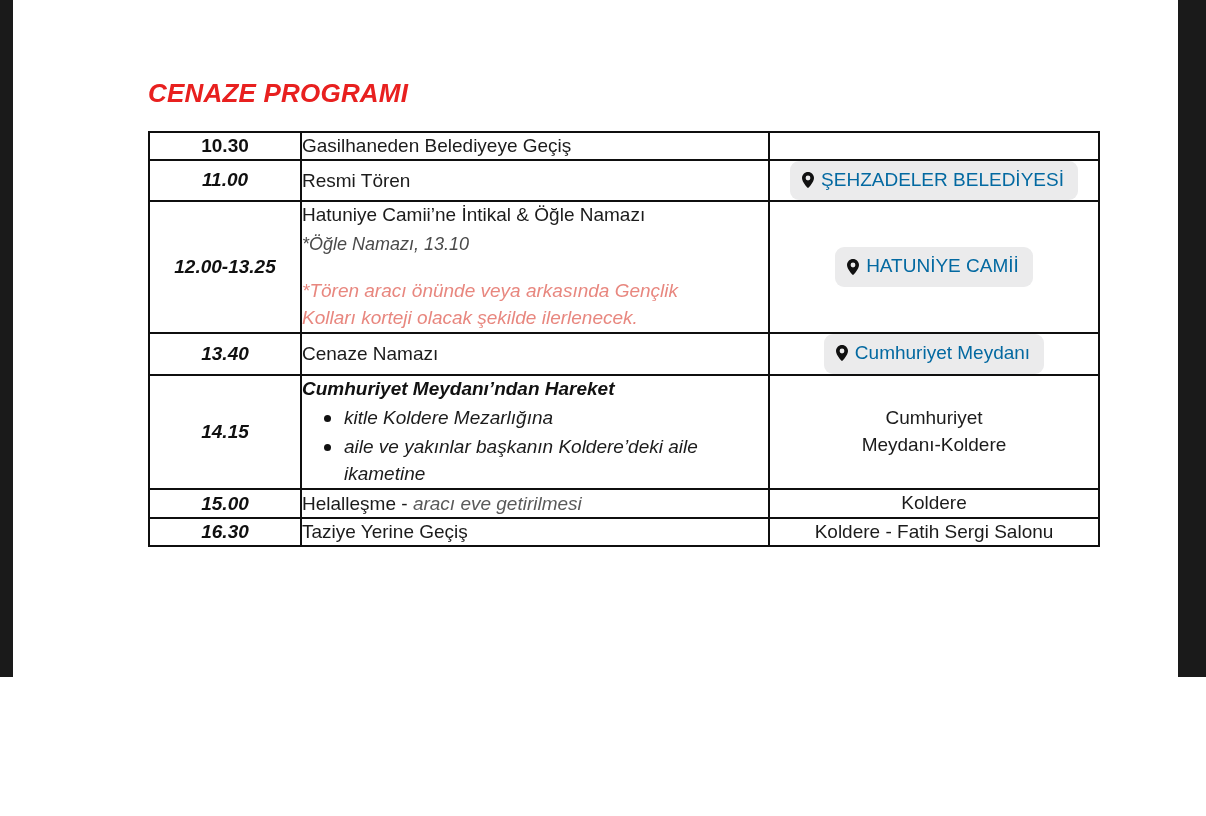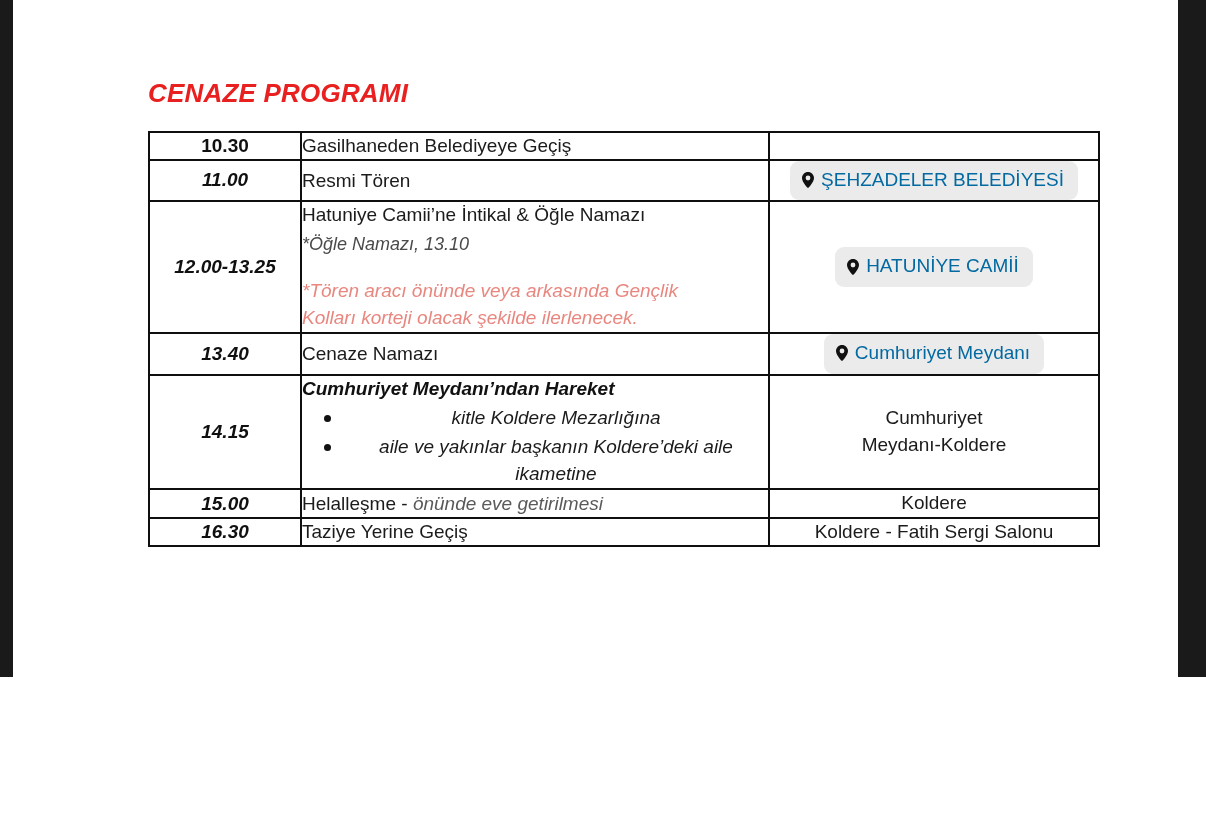"kitle Koldere Mezarlığına" .act-list li { text-align: center -> none }
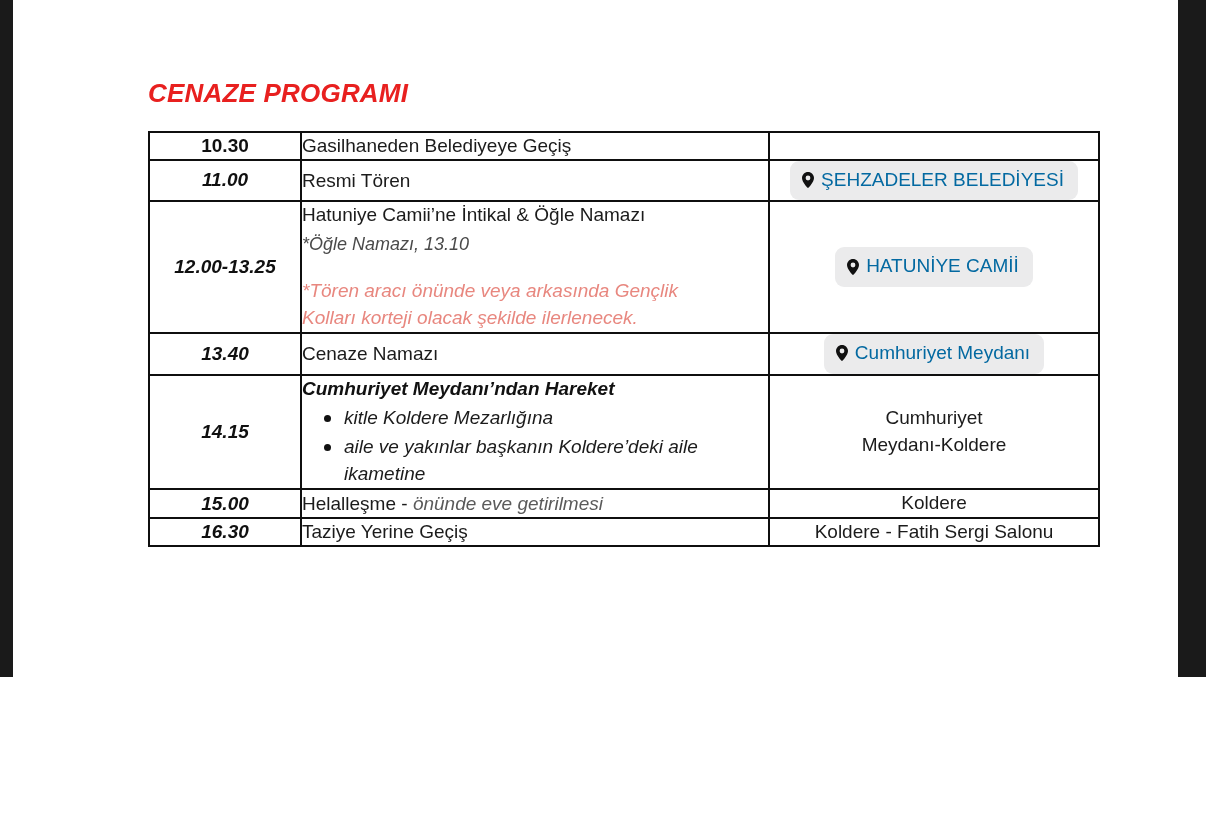"önünde eve getirilmesi" span.inline-italic { text: önünde -> aracı }
